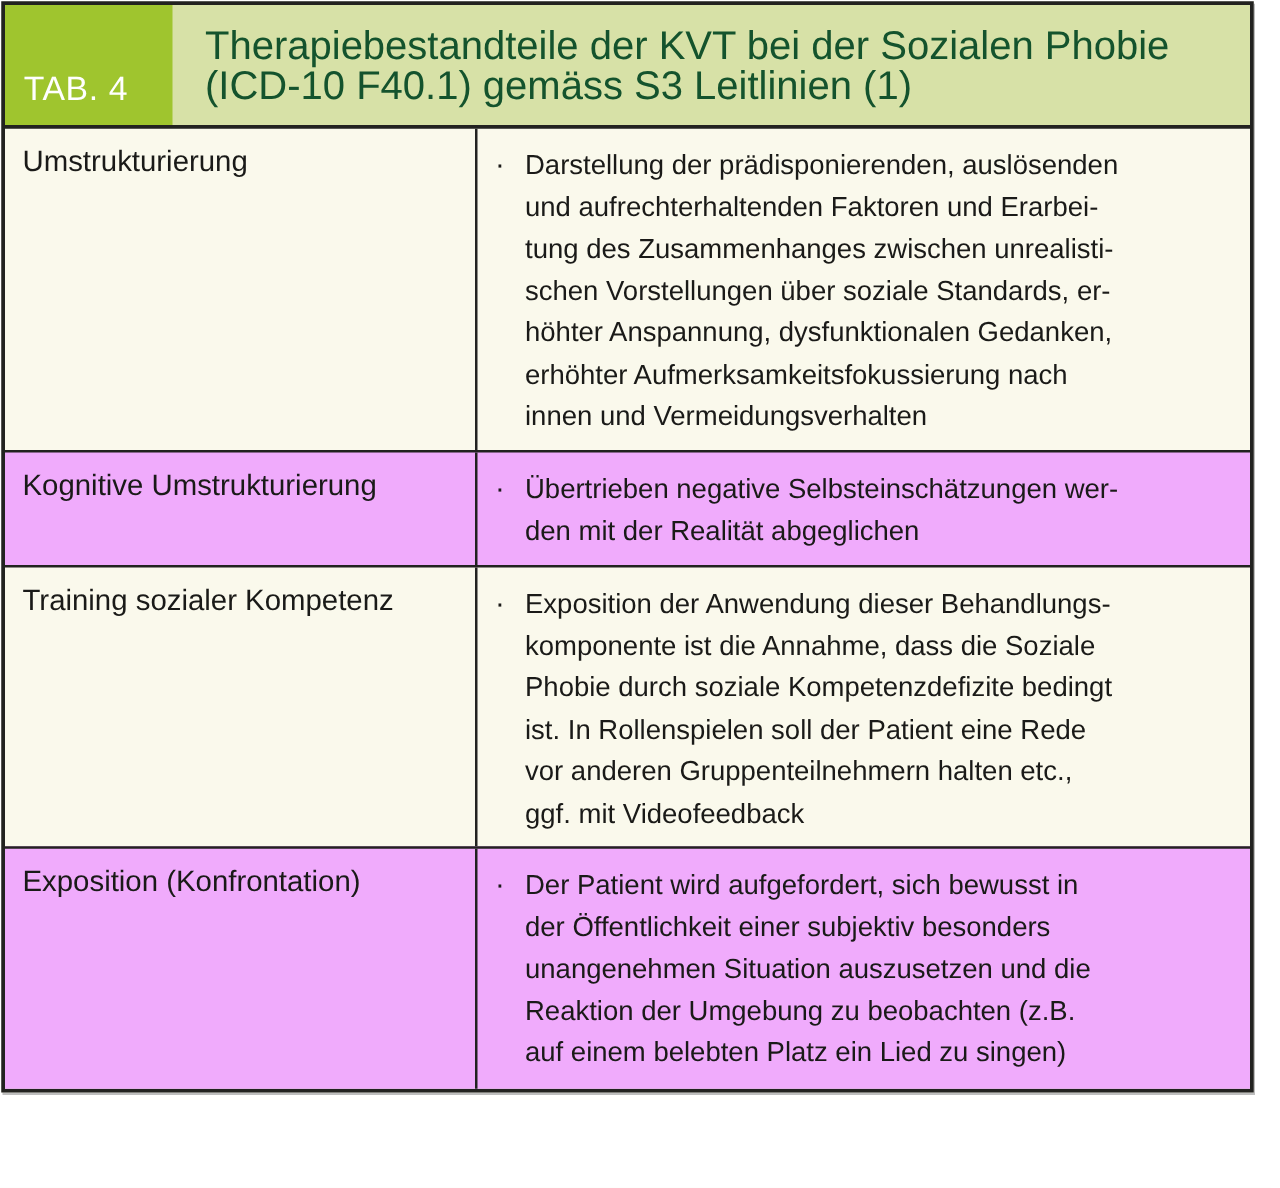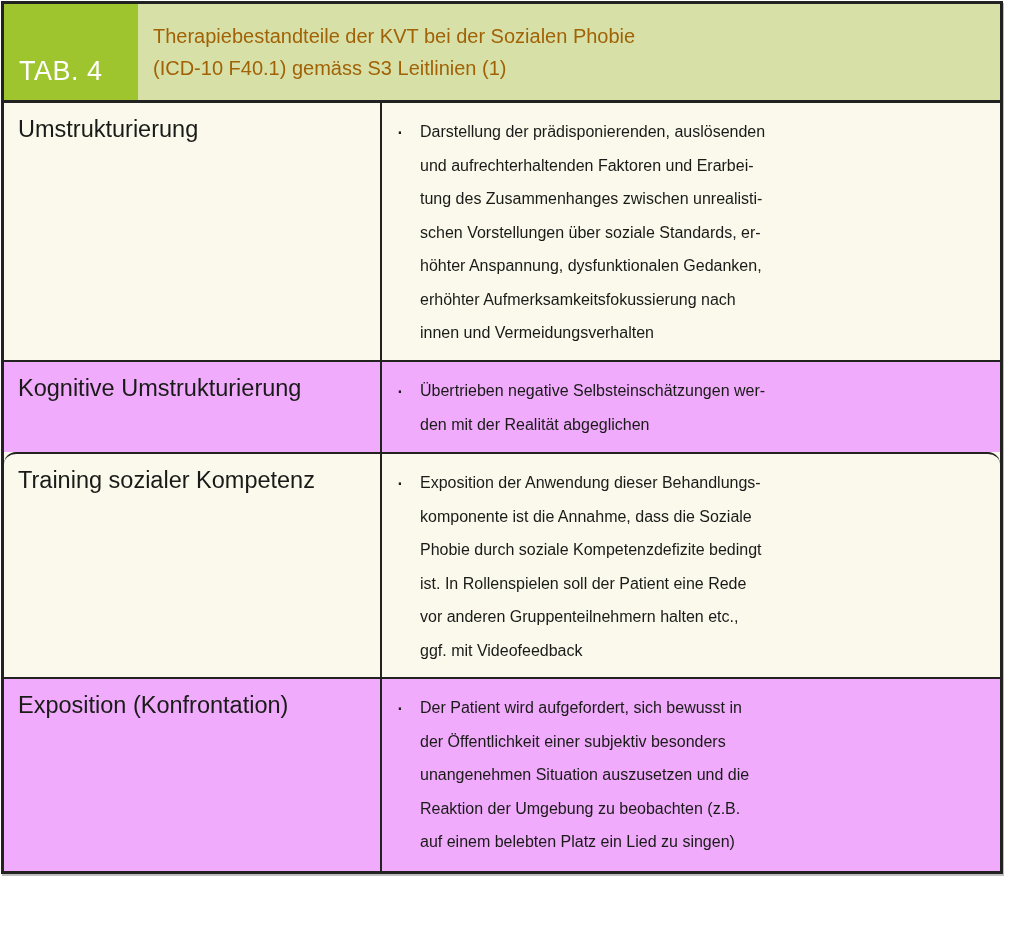"Therapiebestandteile der KVT bei der" .table-title { color: #a16207 -> #14532d; font-size: 20px -> 32px; padding-left: 15px -> 26px }
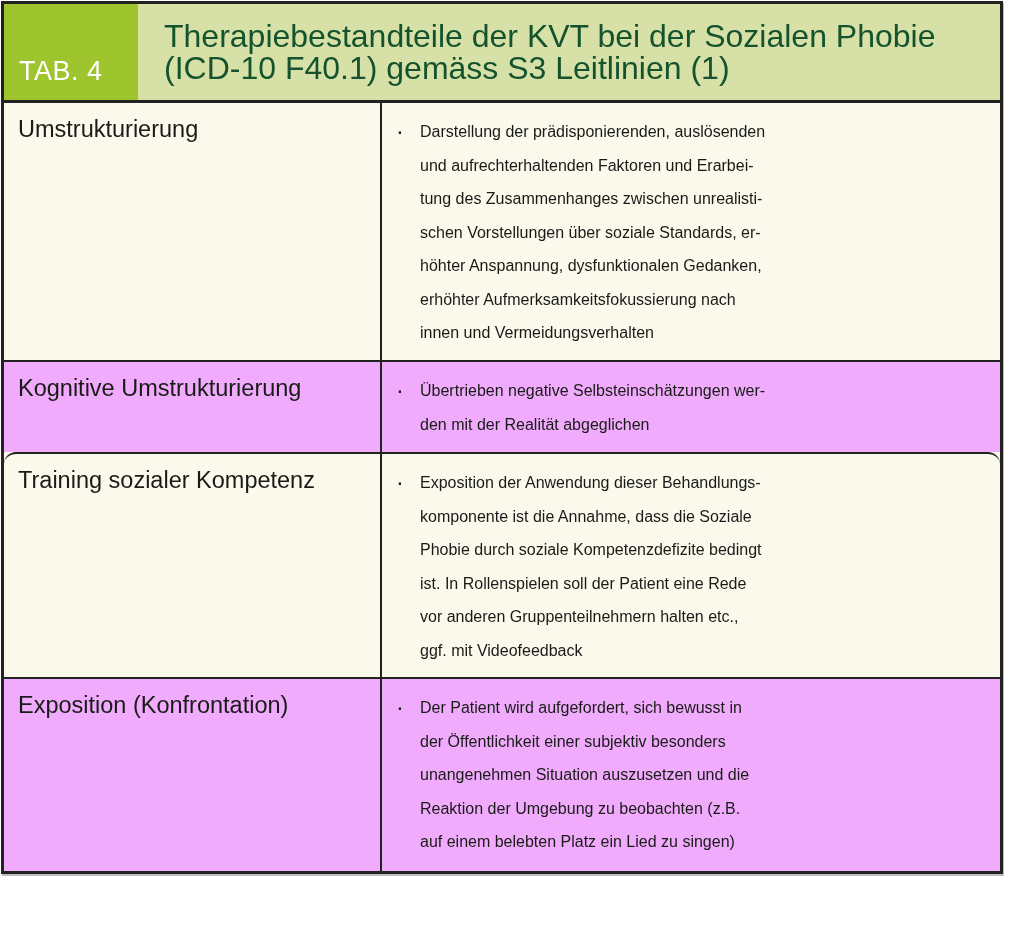"Darstellung der prädisponierenden," .btext { font-size: 16px -> 22px }
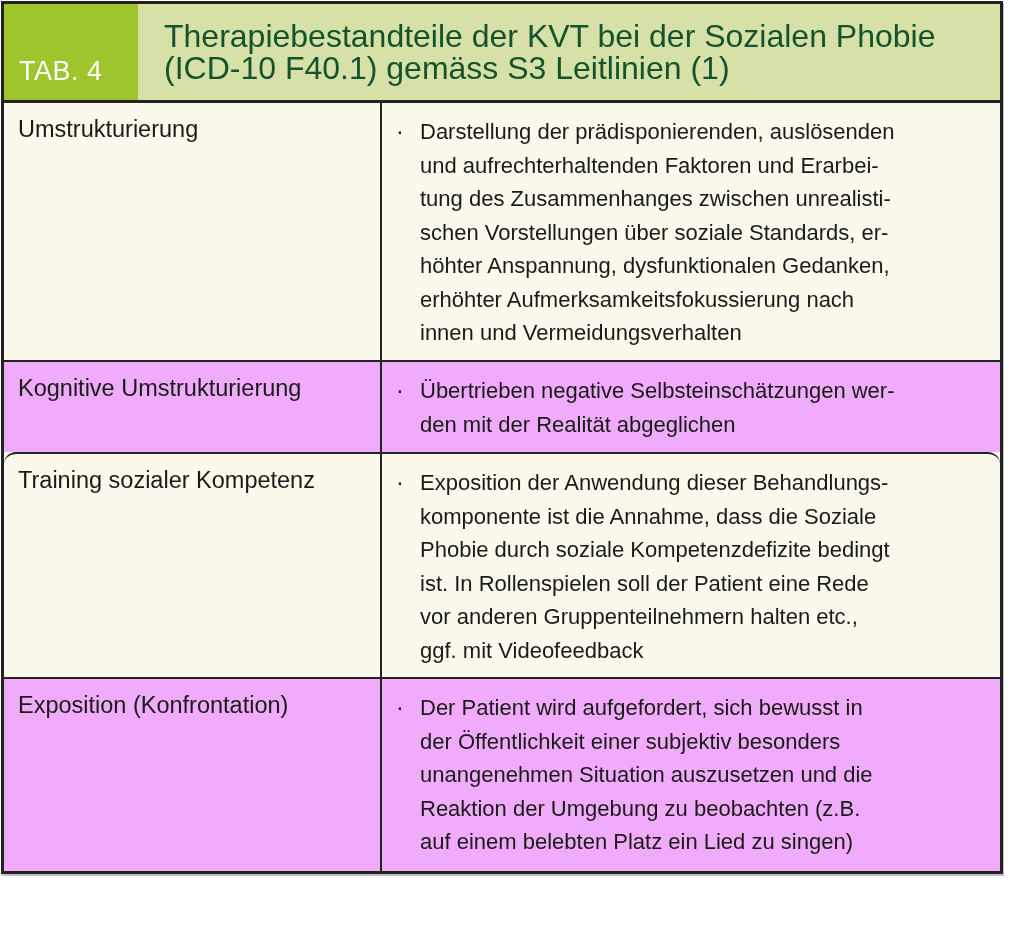"Training sozialer Kompetenz" .row-3 { border-radius: 12px -> none }
